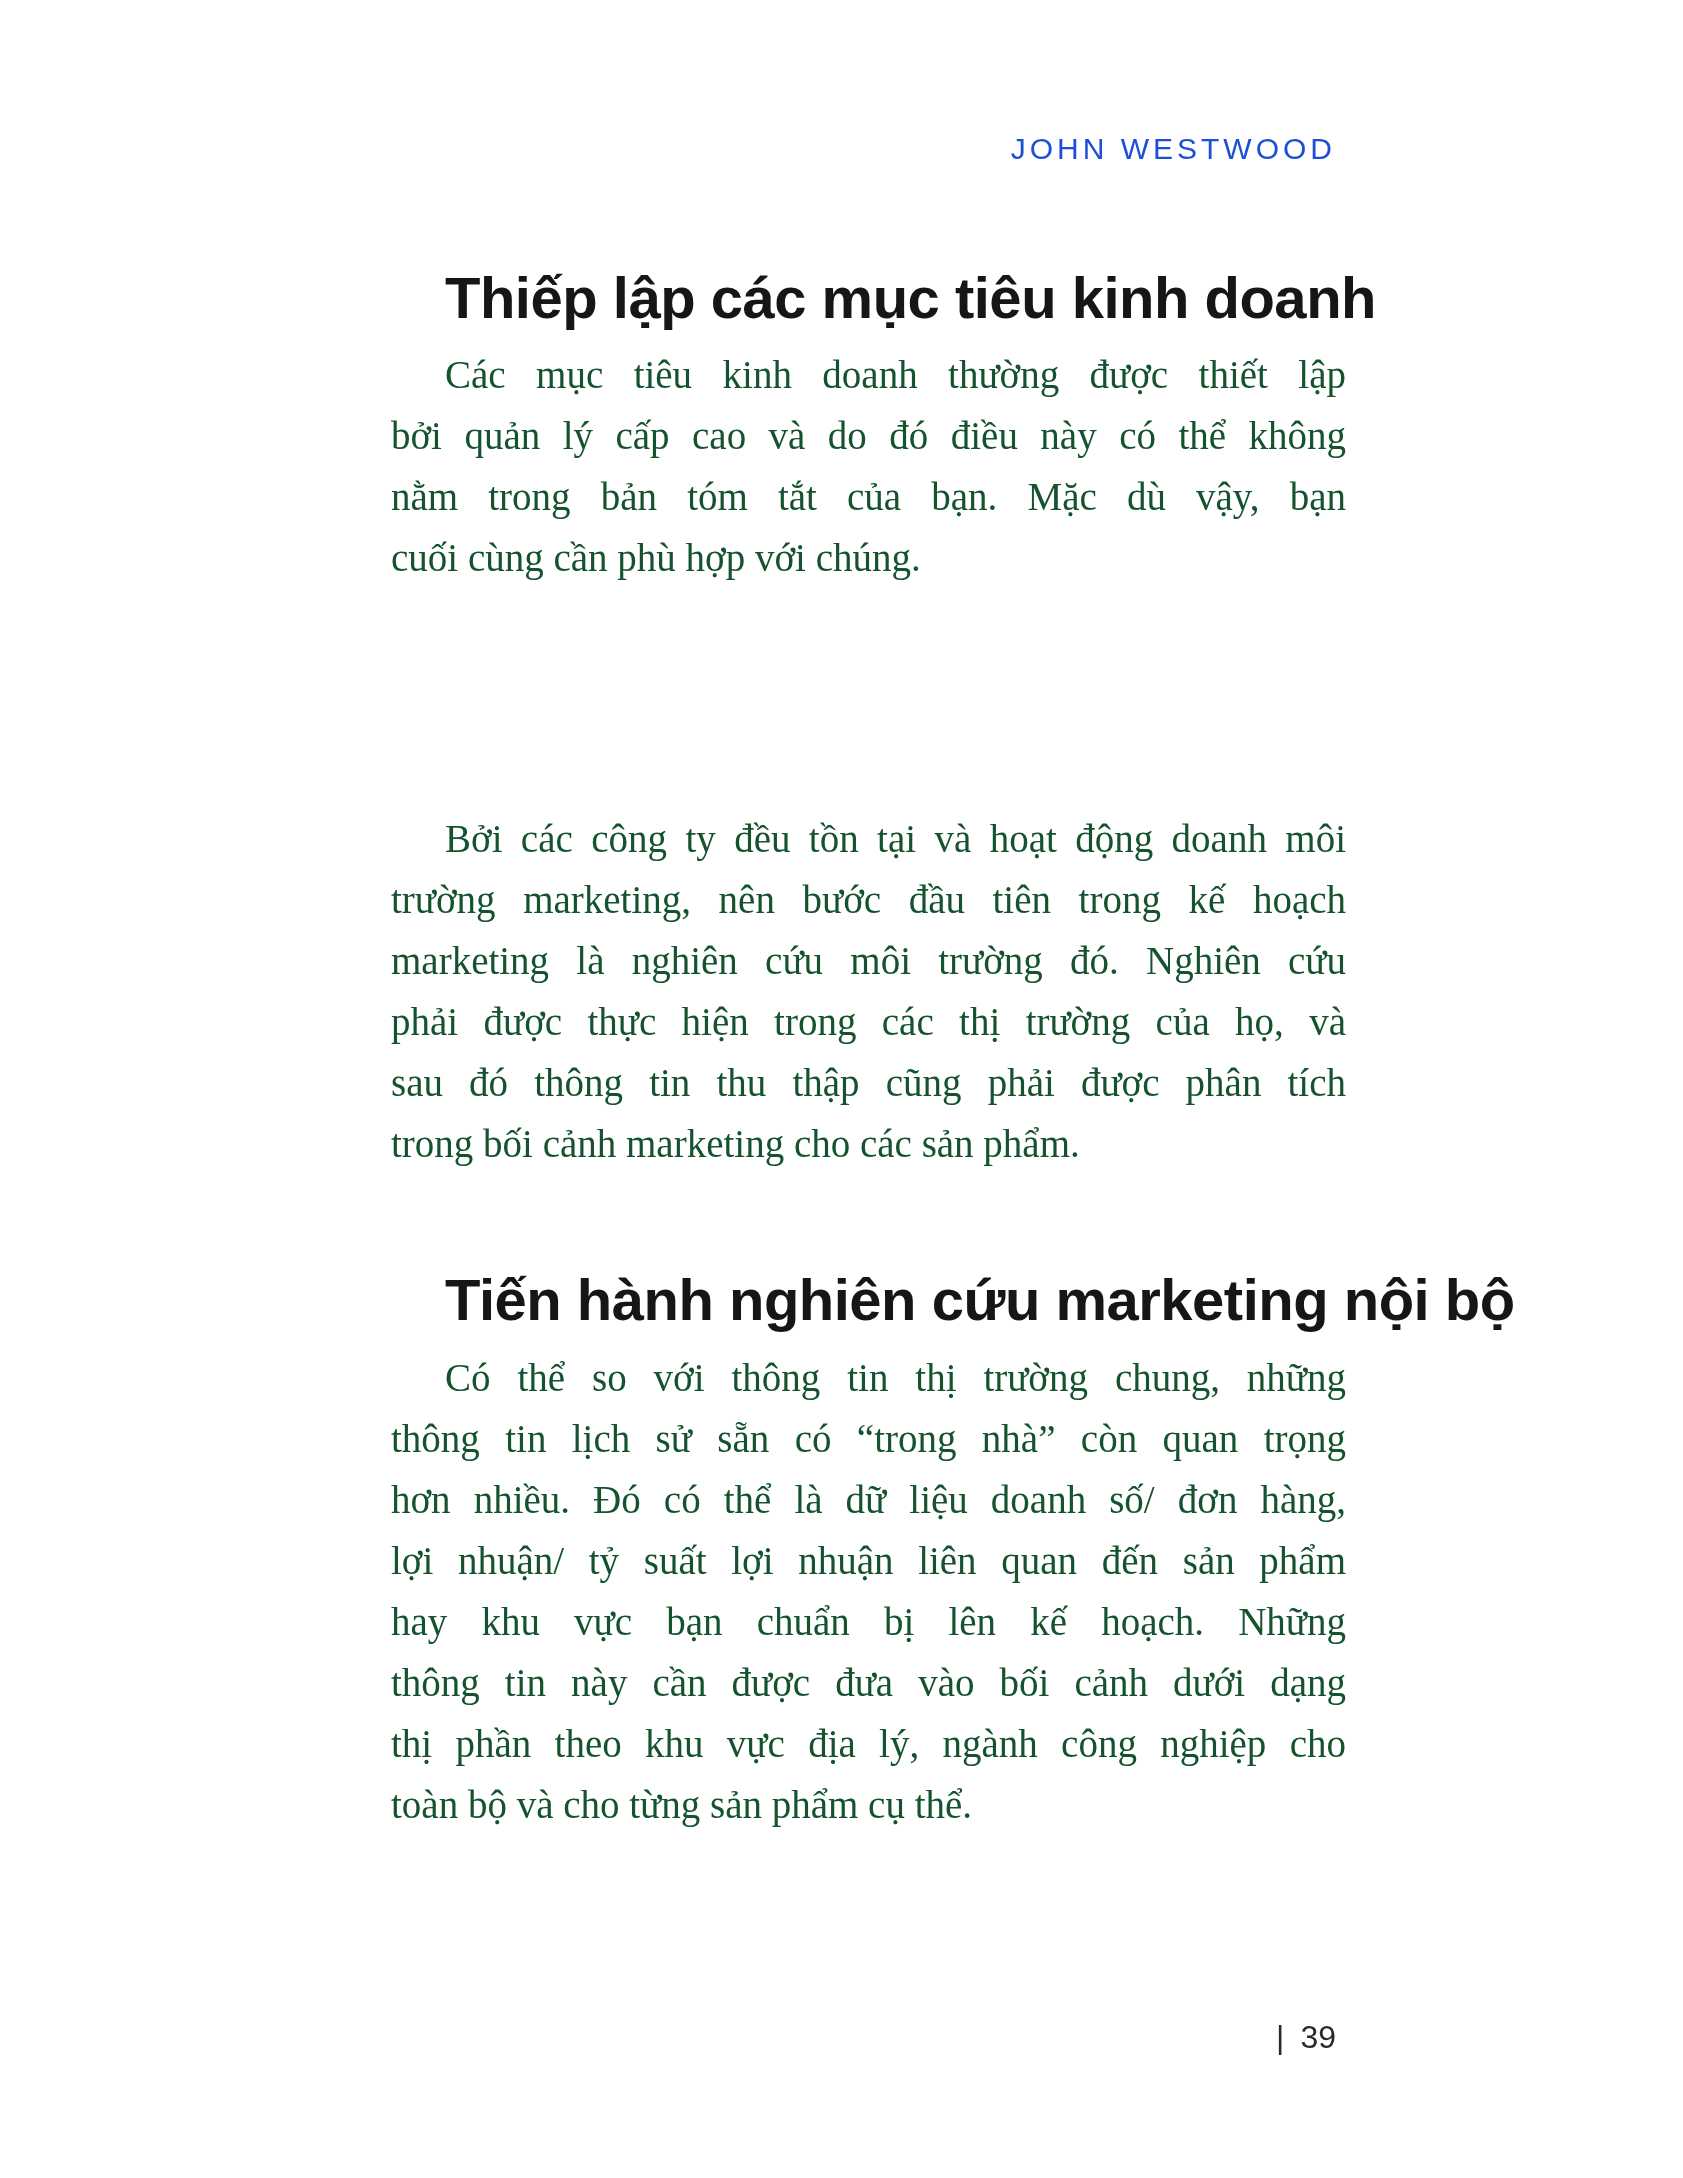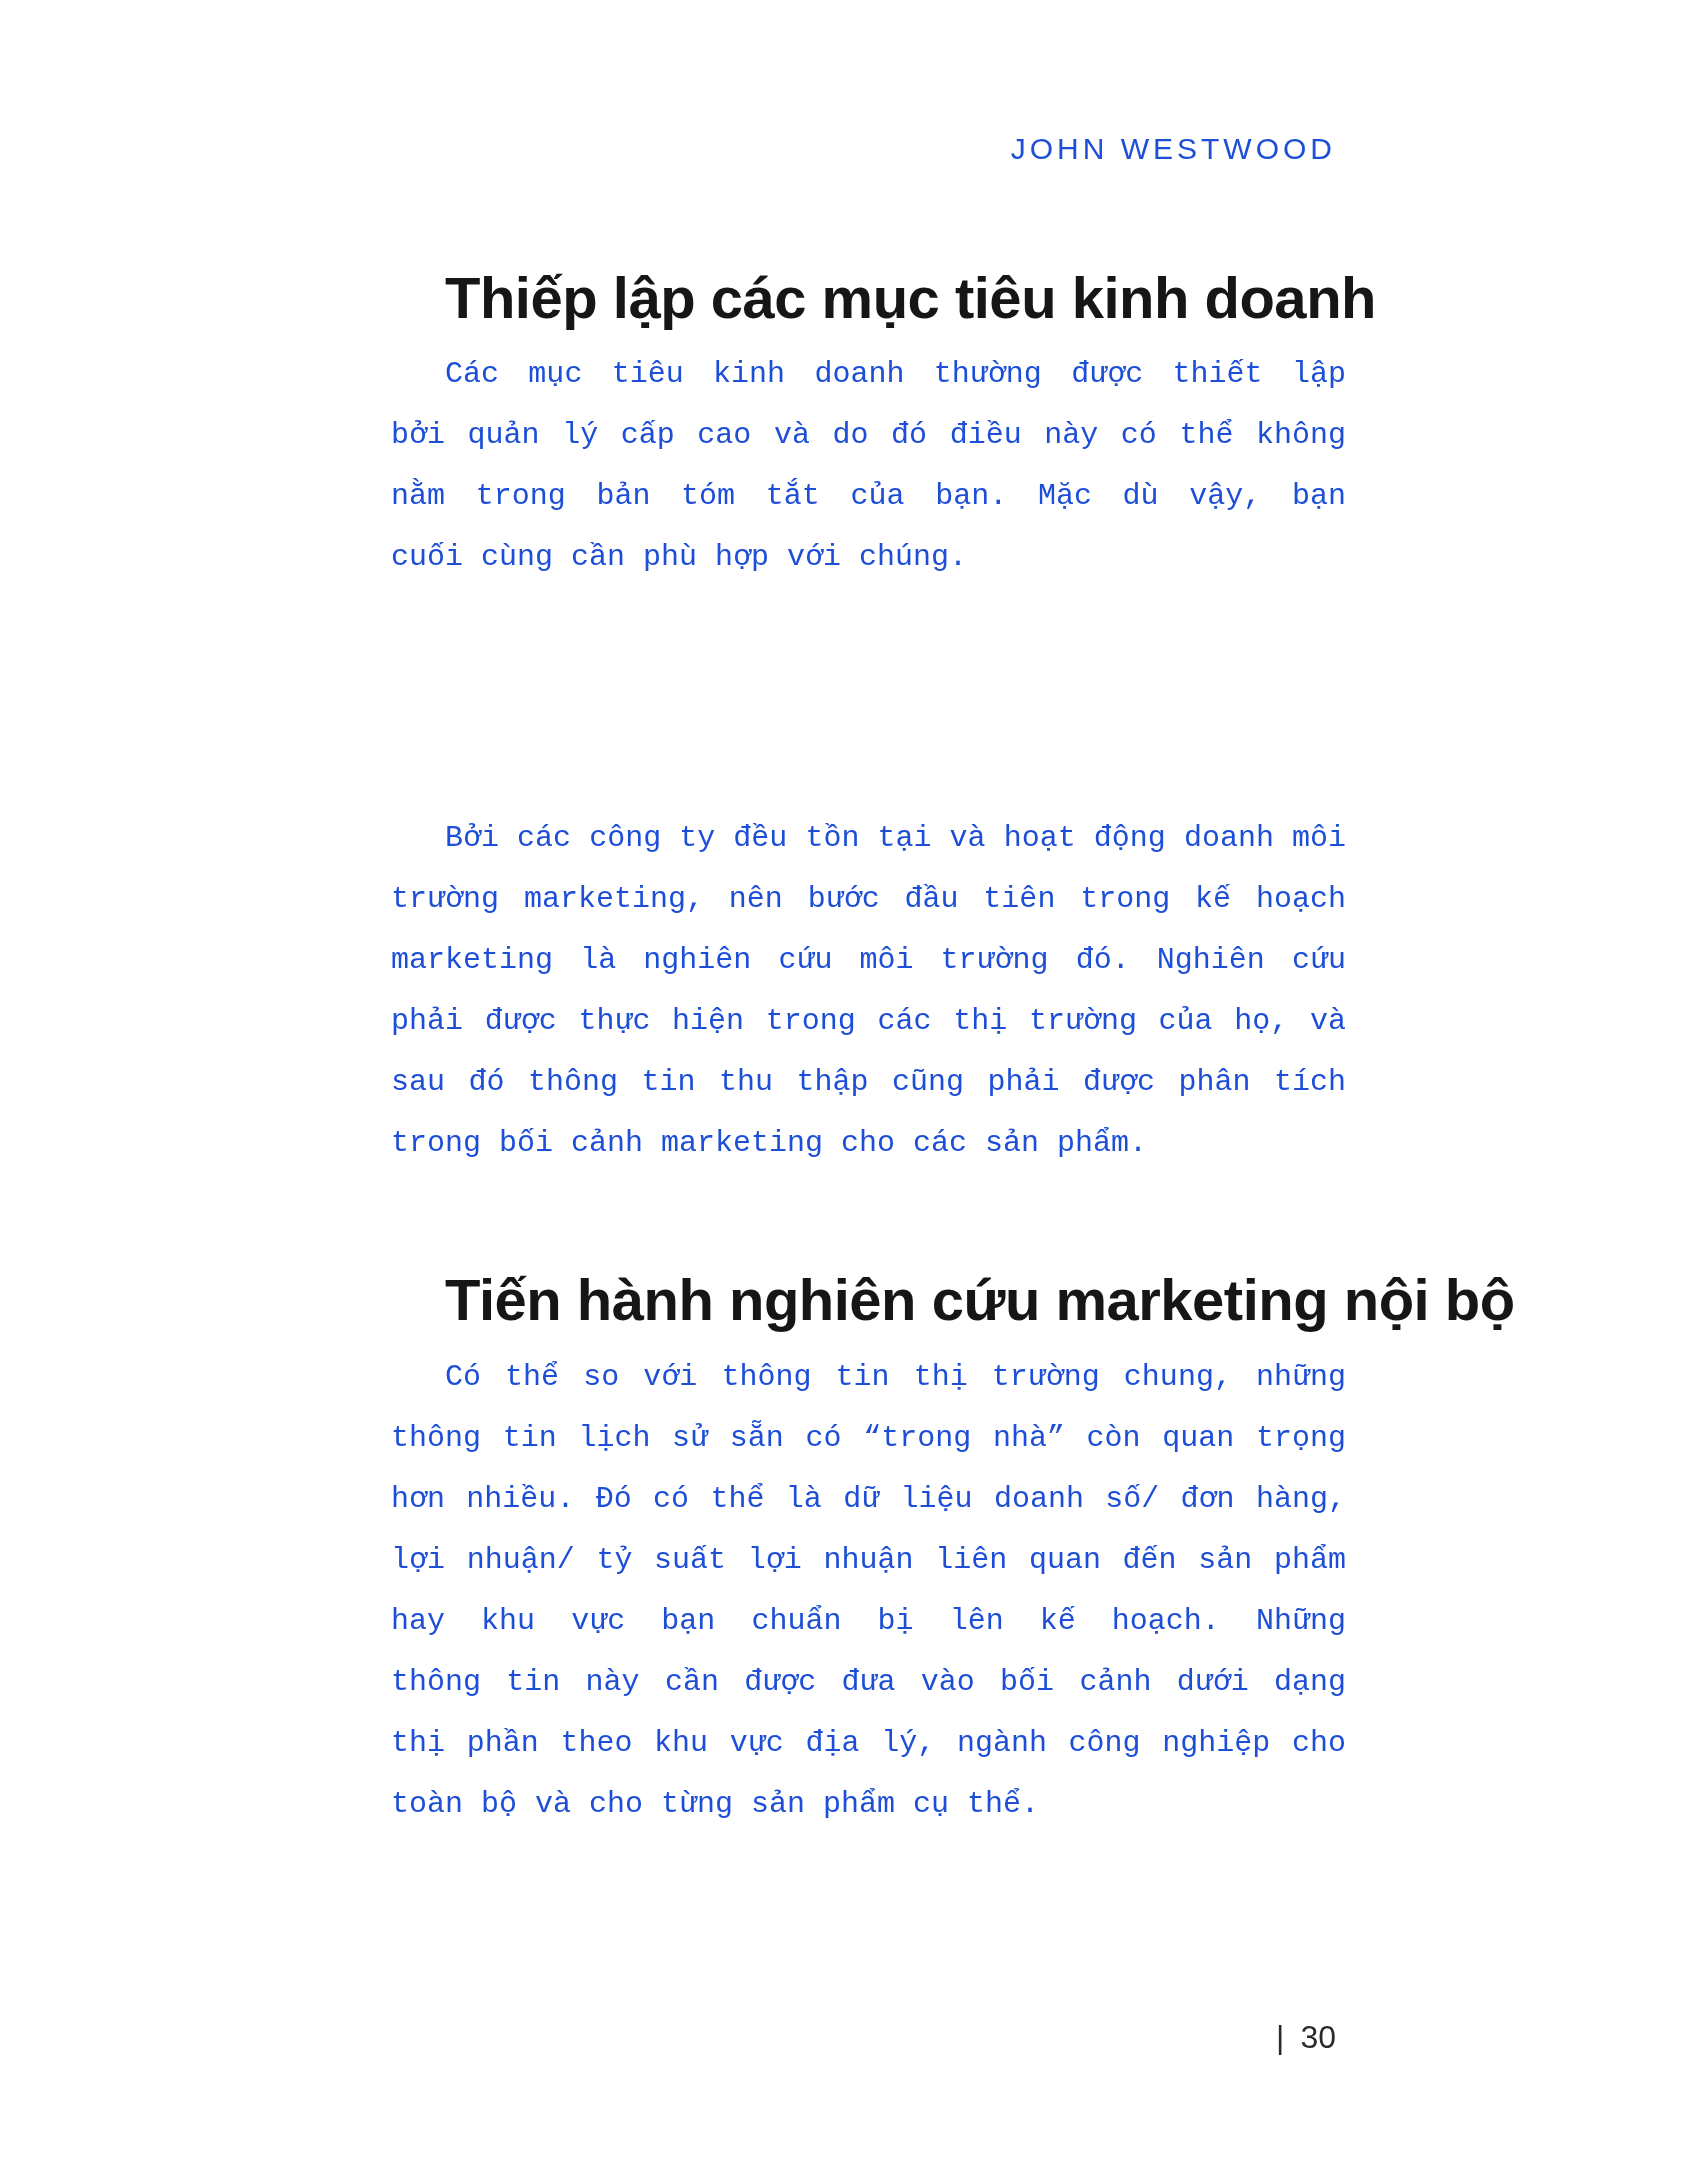"Các mục tiêu kinh doanh" .paragraph { color: #1d4ed8 -> #14532d; font-family: Liberation Mono, monospace -> Liberation Serif, serif; font-size: 30px -> 39px }
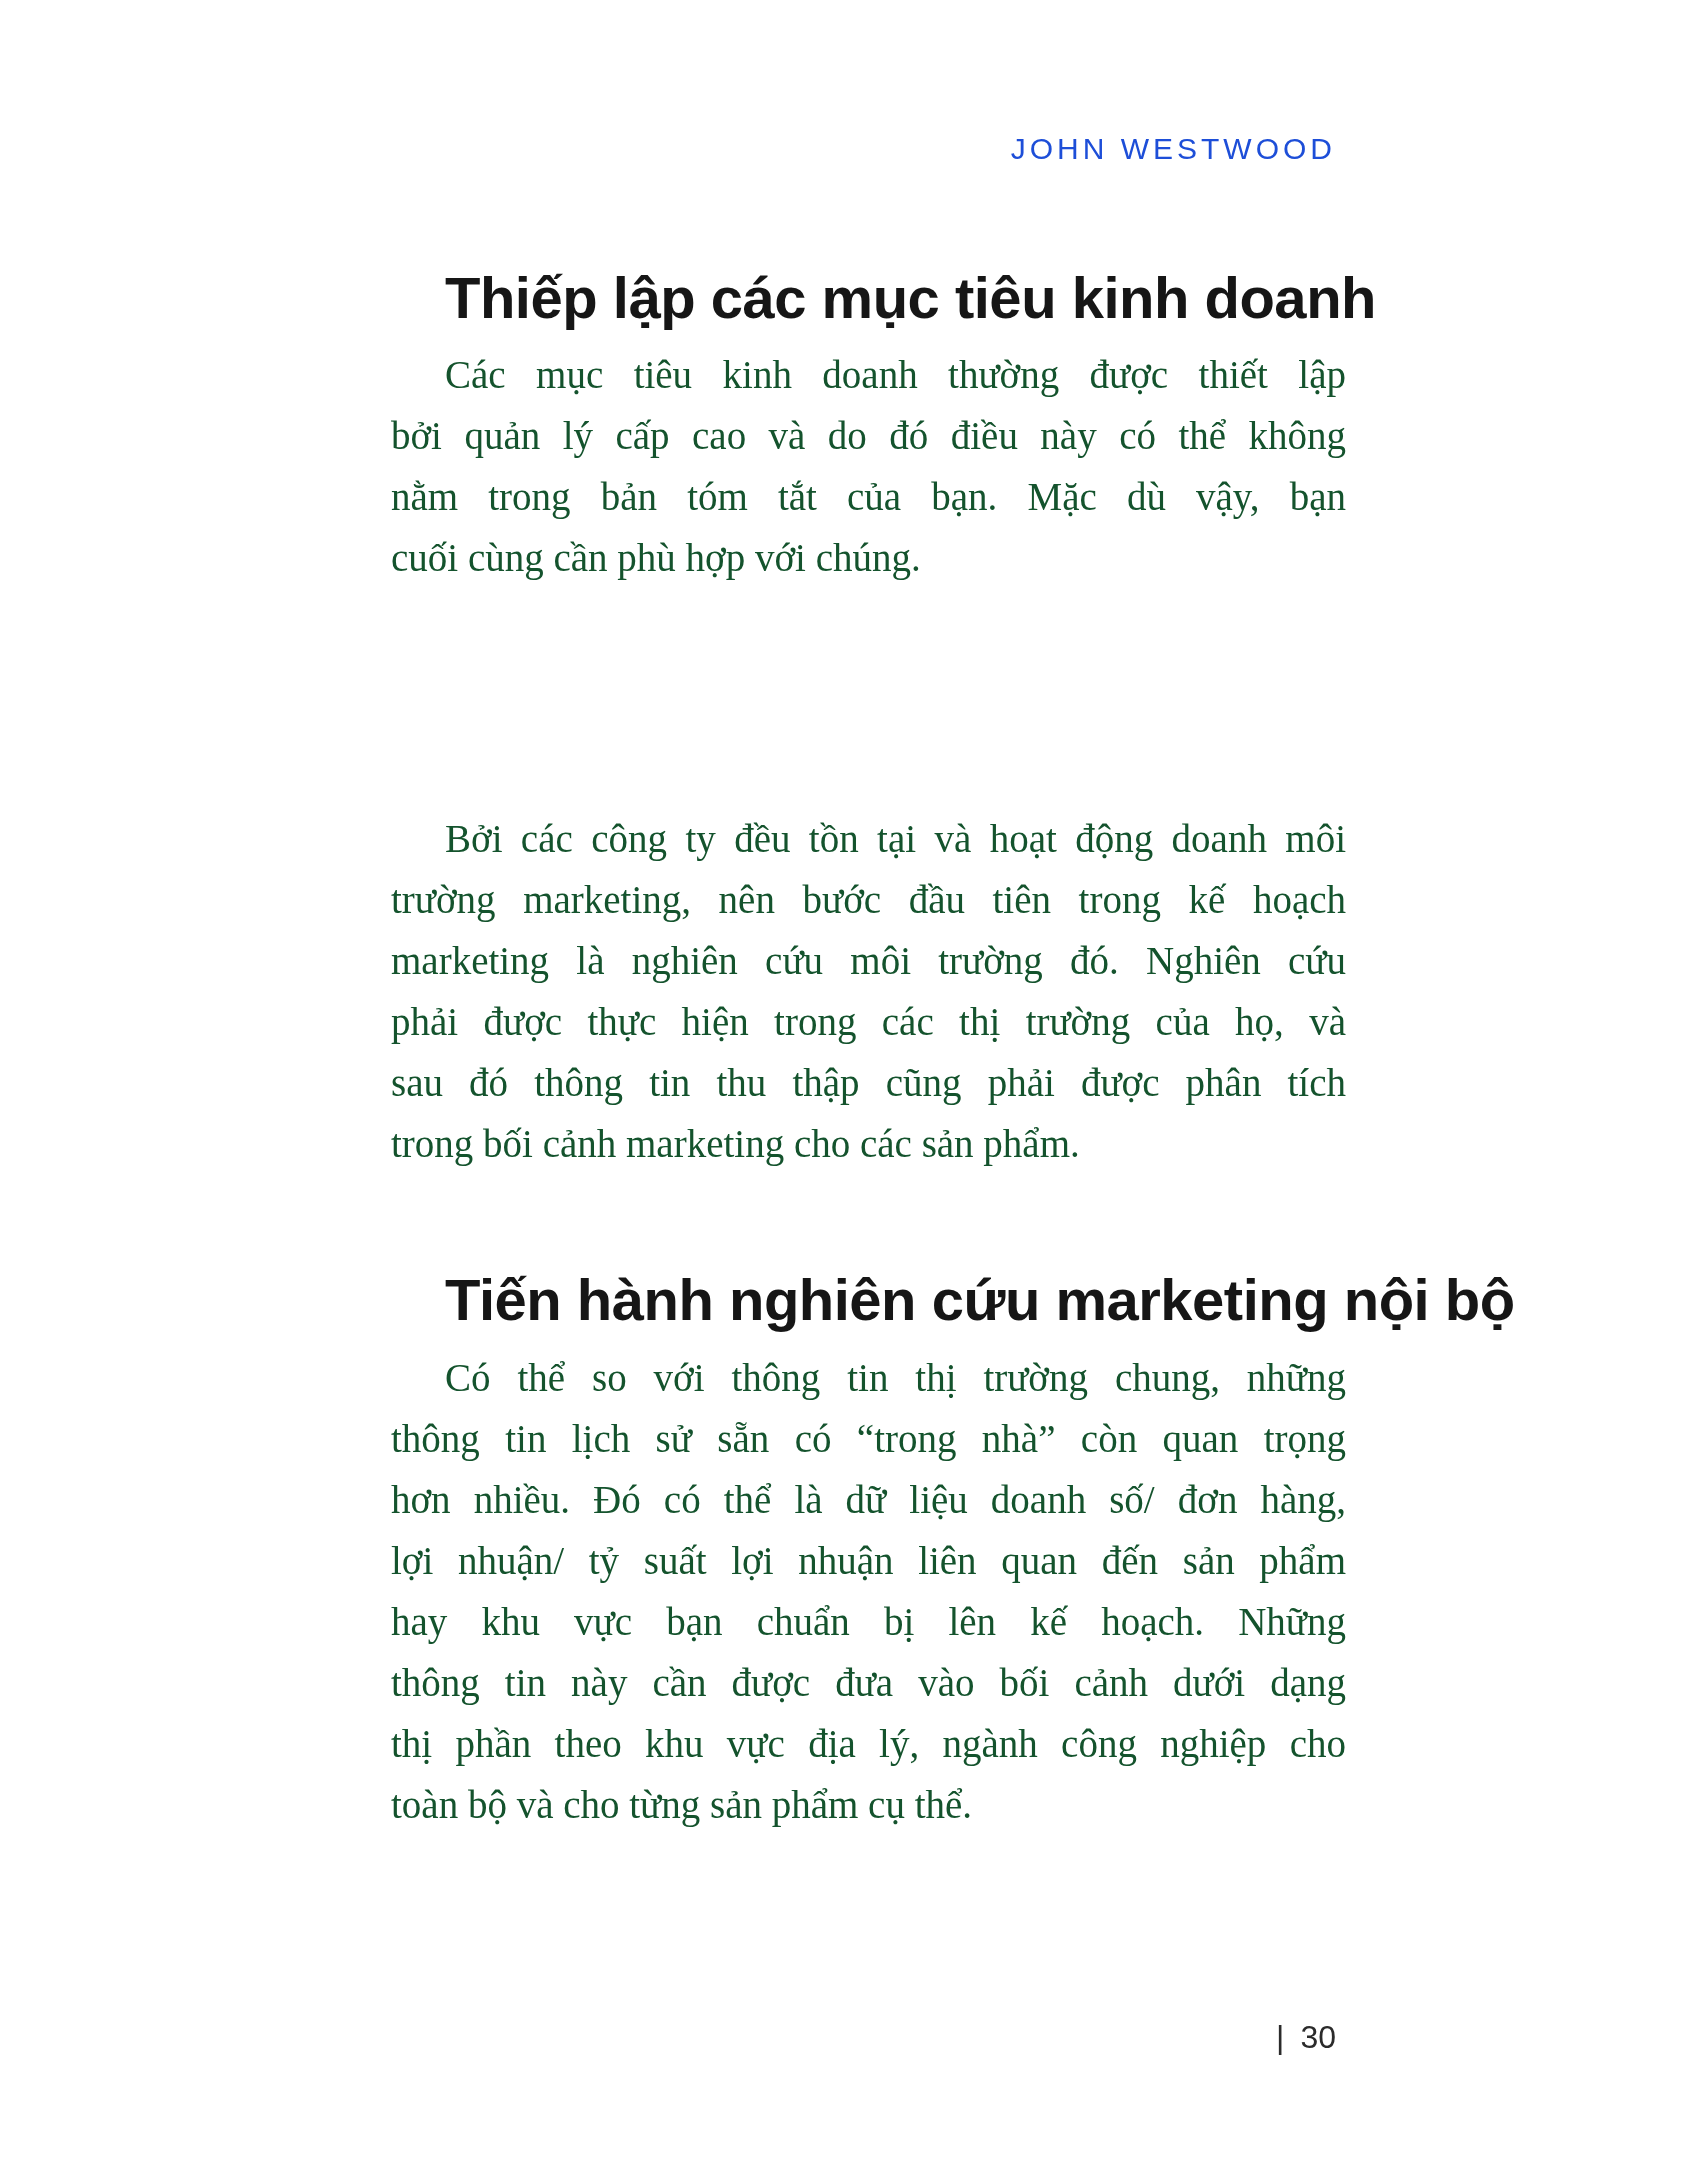"30" span { text: 30 -> 39 }
